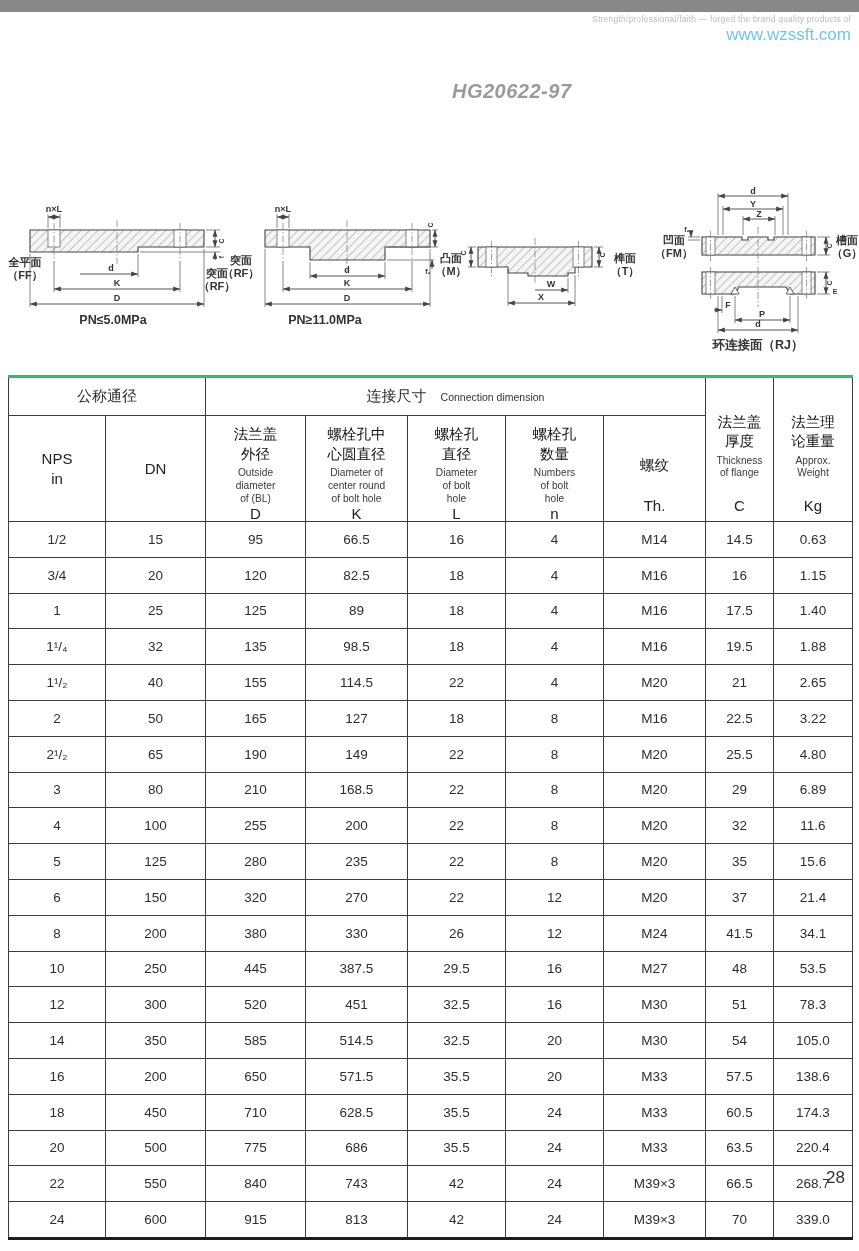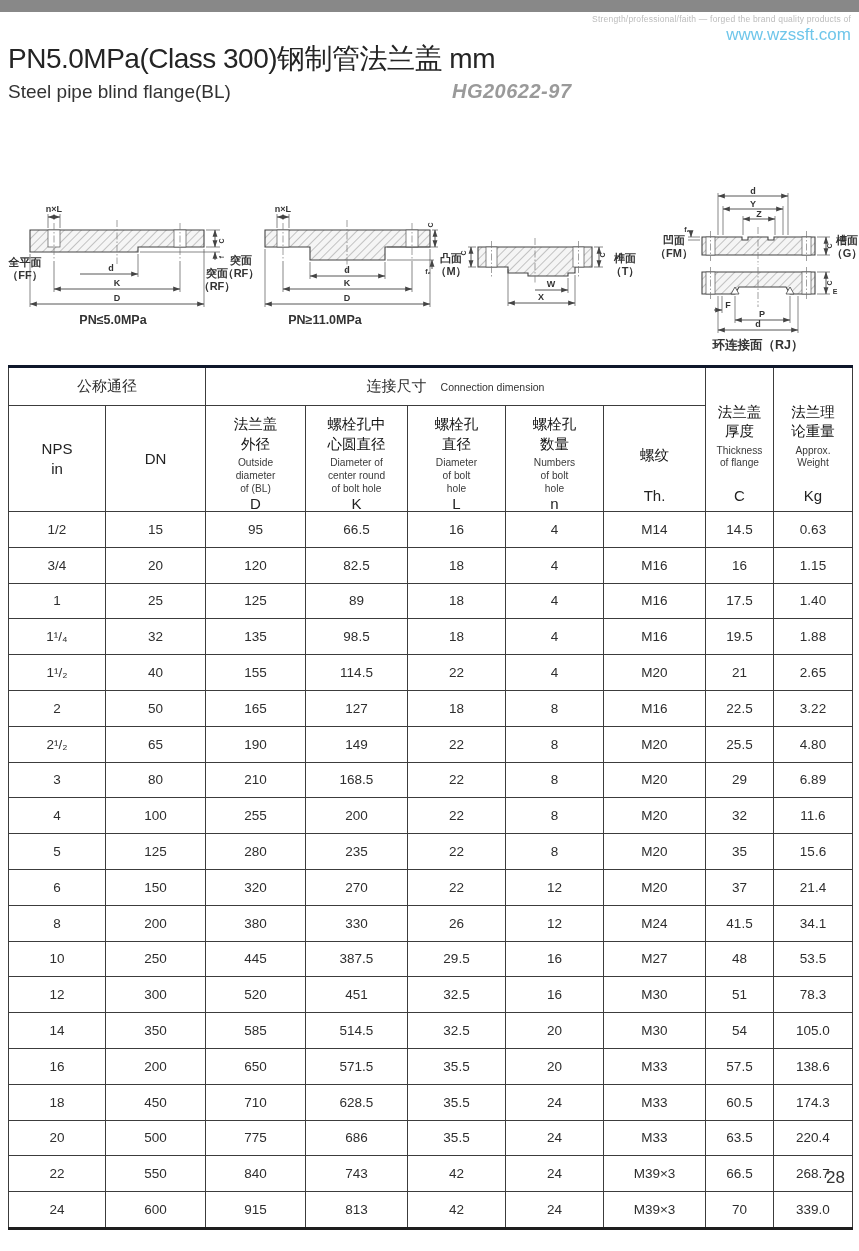"PN5.0MPa(Class 300)钢制管法兰盖 mm" div.title { html: <div>PN5.0MPa(Class 300)钢制管法兰盖 mm</div> -> none }
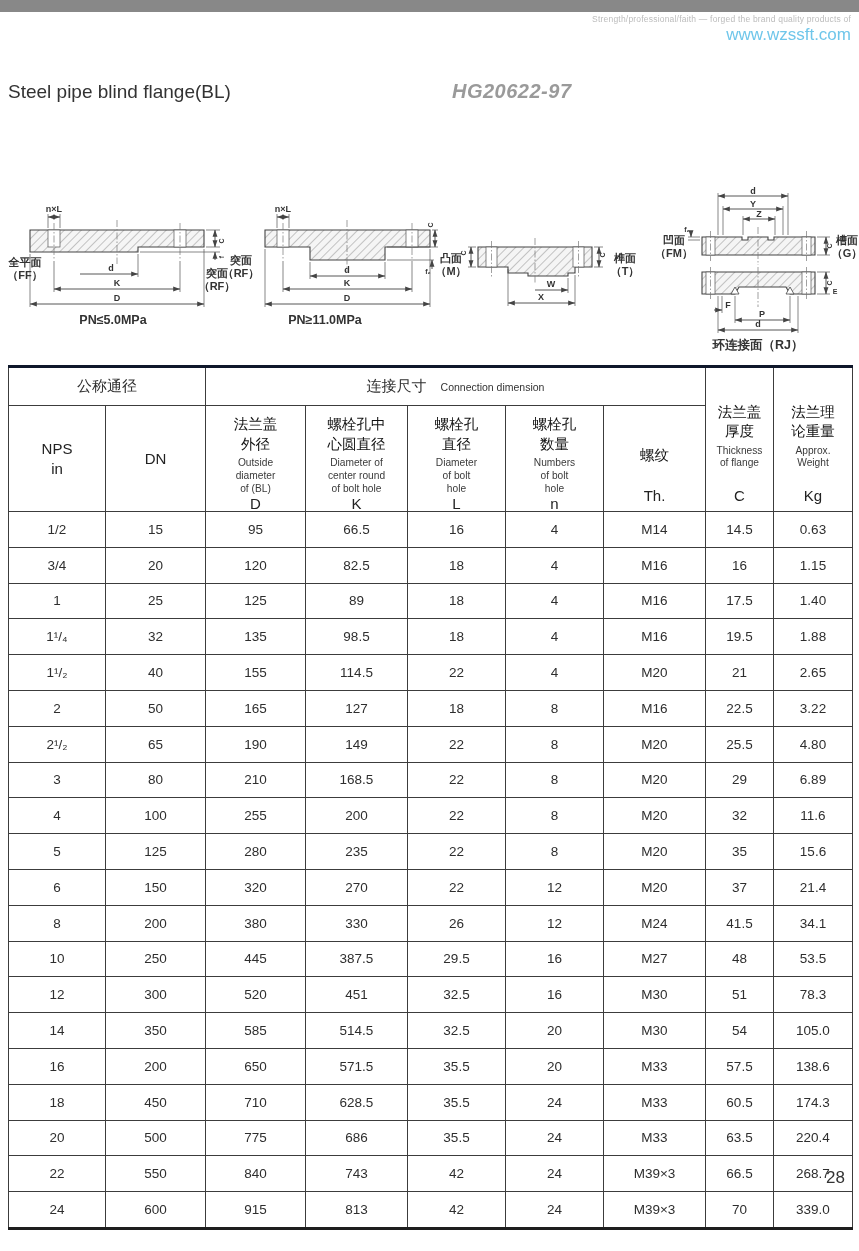"Steel pipe blind flange(BL)" div.subtitle { html: <div>Steel pipe blind flange(BL)</div> -> none }
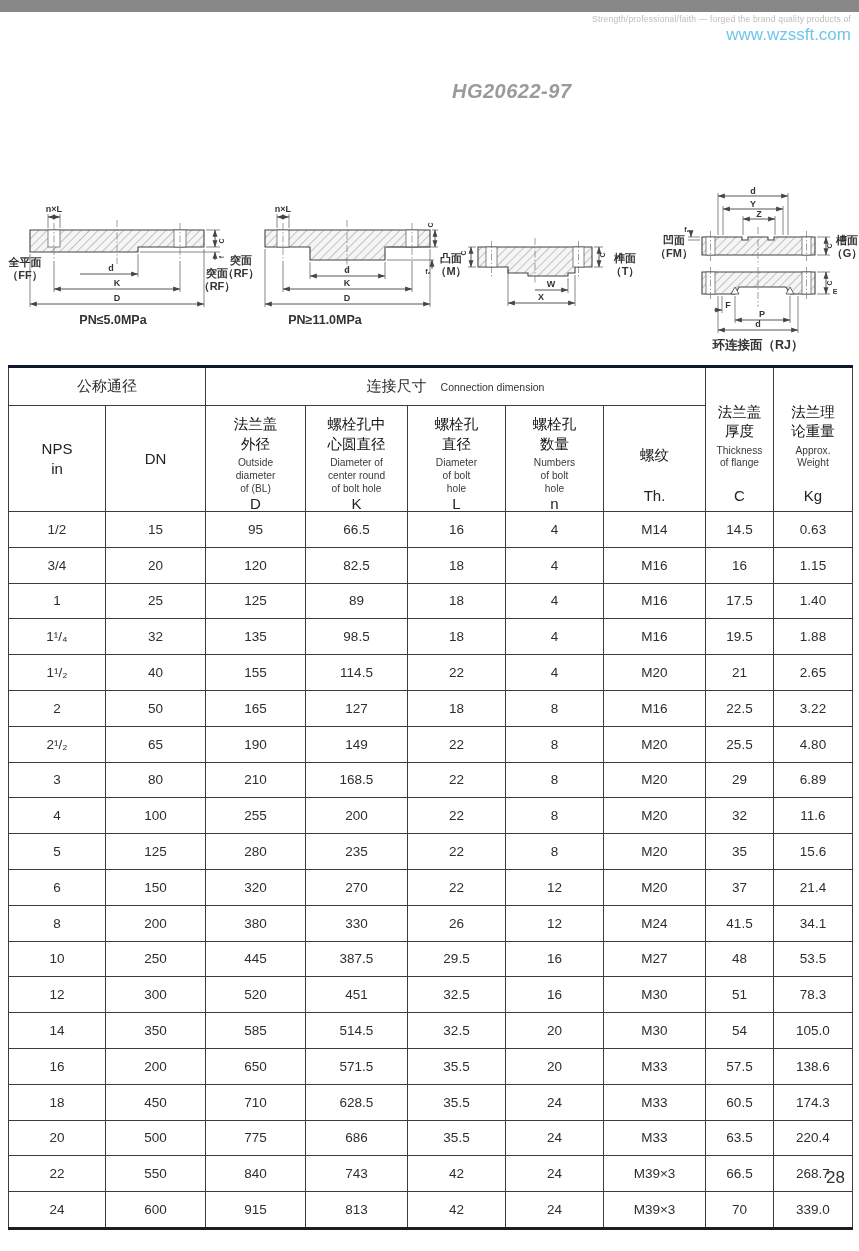"公称通径" table.spec { border-top: 3px solid #0f172a -> 3px solid #22c55e; top: 353px -> 363px }
